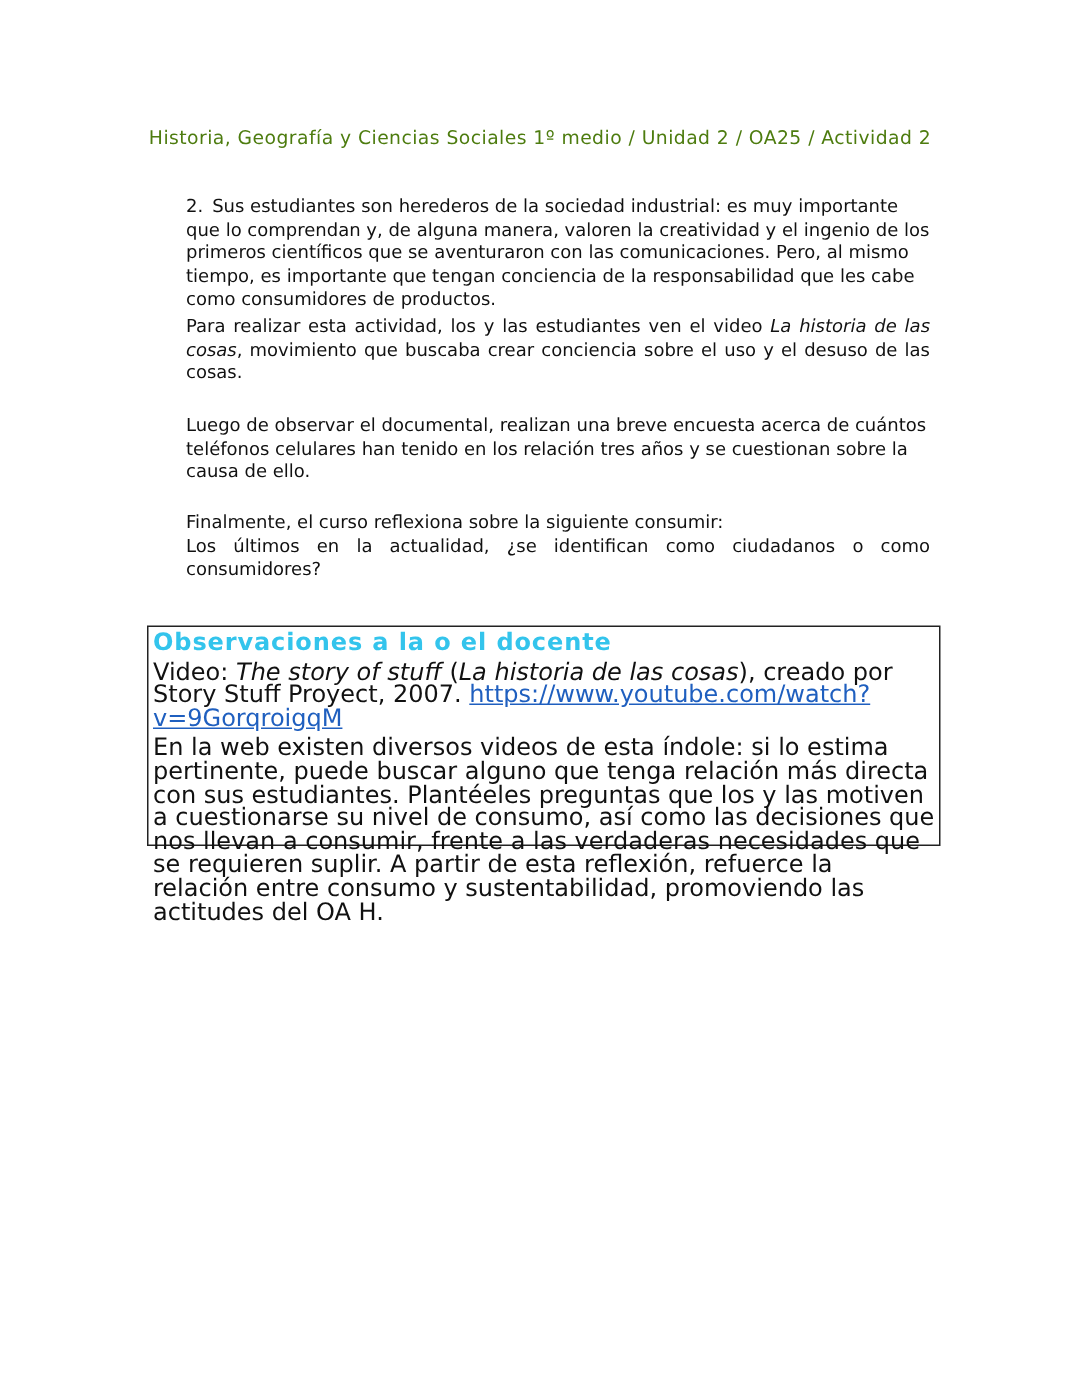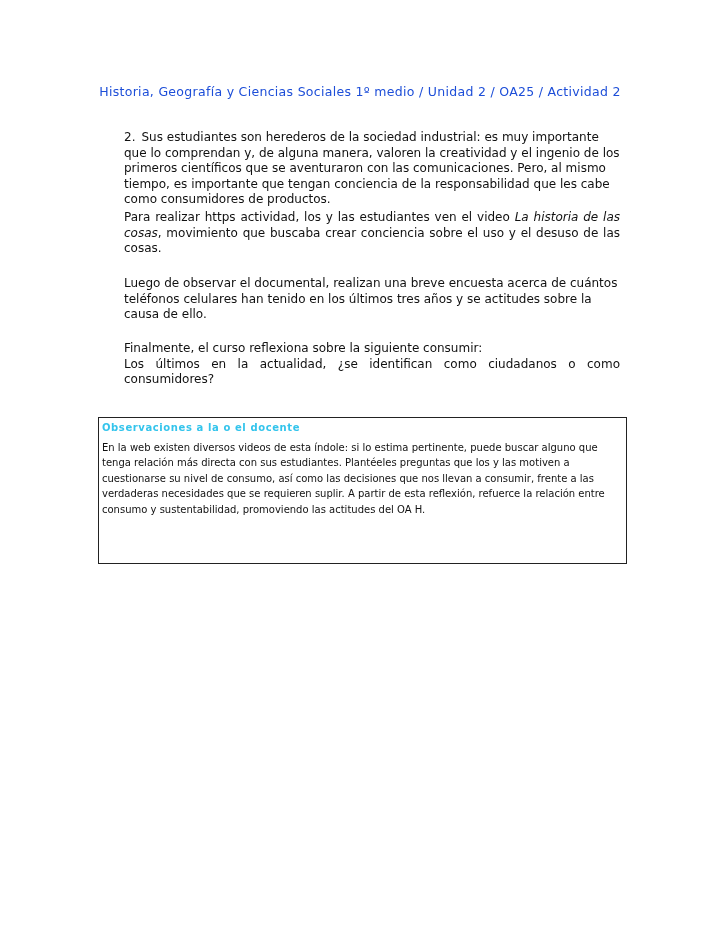"Historia, Geografía y Ciencias Sociales" .header { color: #1d4ed8 -> #4d7c0f }
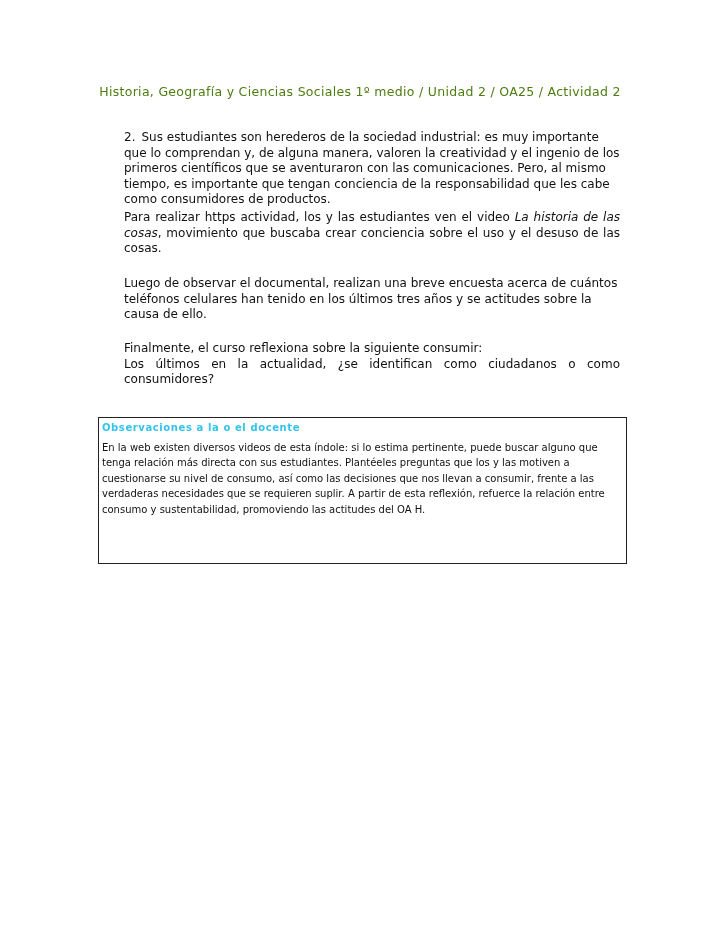"Para realizar https actividad, los" span { text: https -> esta }
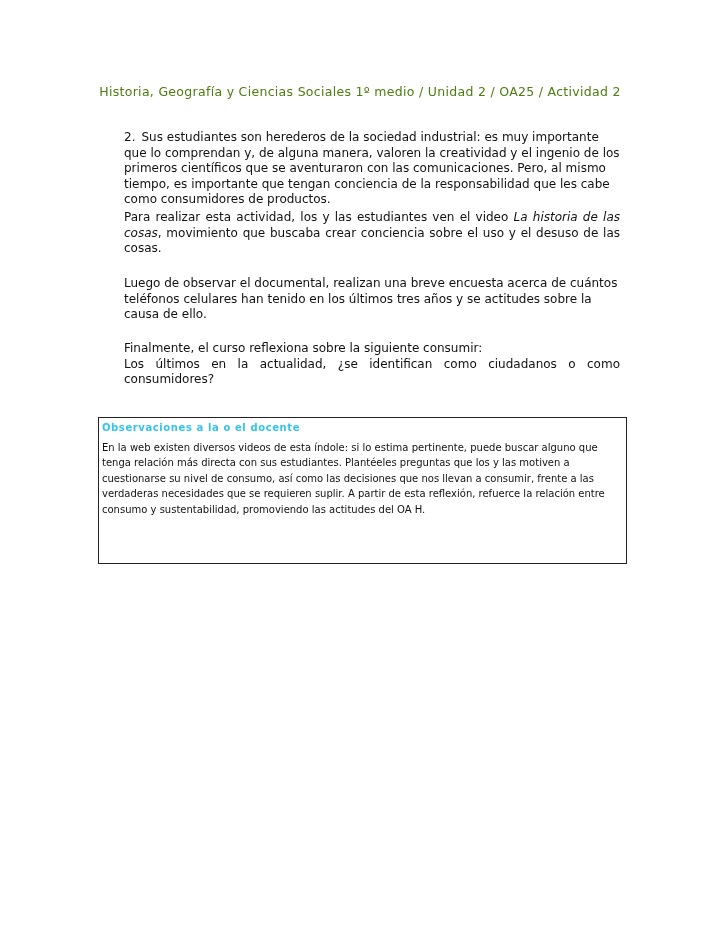"Luego de observar el documental," div.body-block { text: últimos tres años y se actitudes -> relación tres años y se cuestionan }
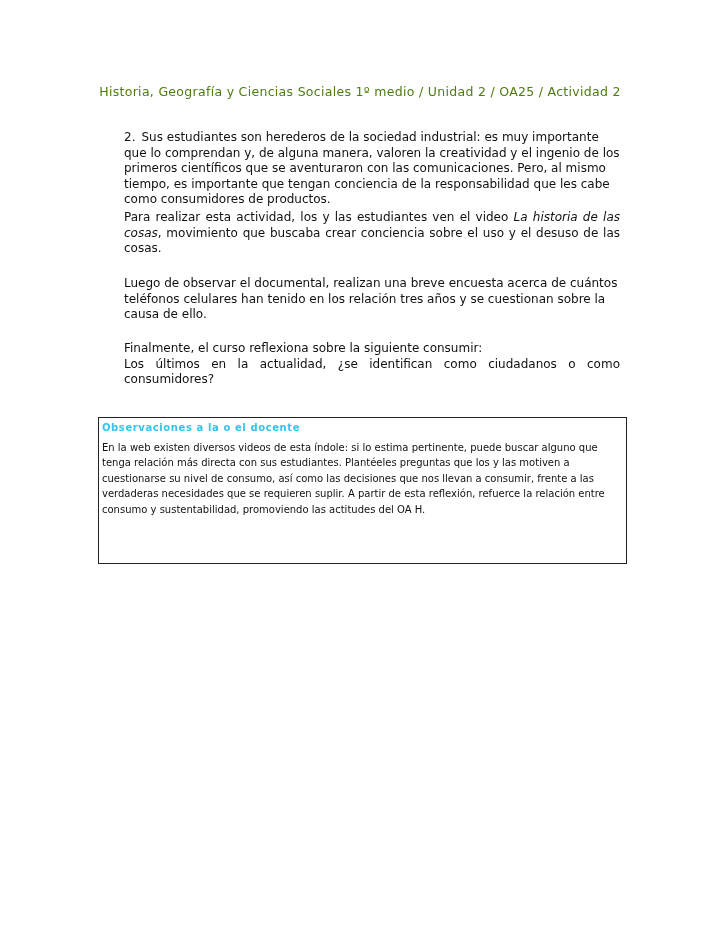"Observaciones a la o el" .box { font-size: 10px -> 16px }
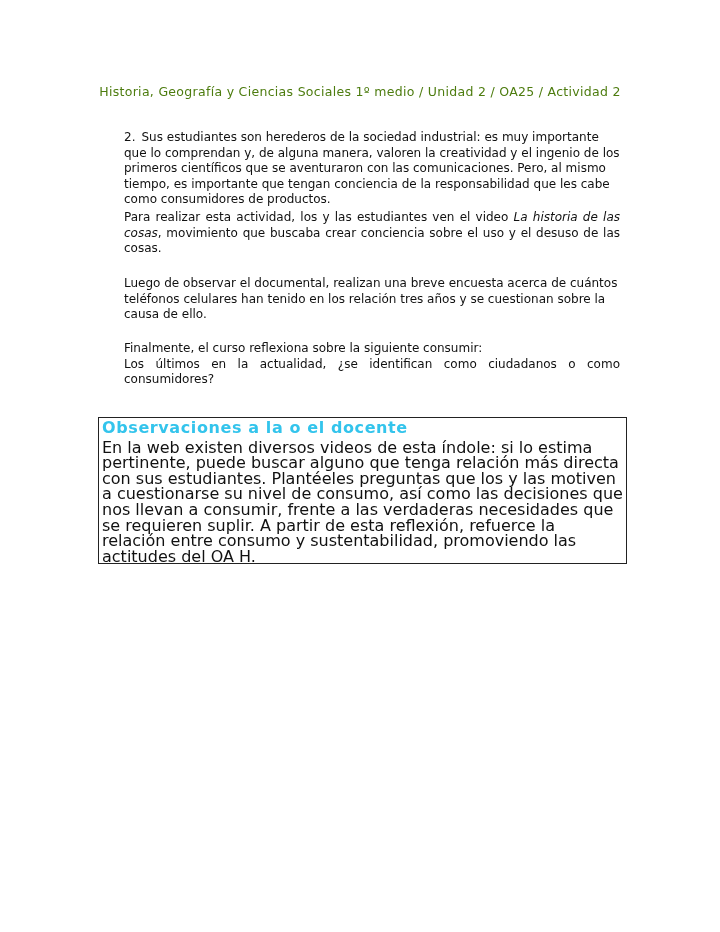"Video: The story of stuff" div.box-line { html: none -> <div> <span>Video: </span><i>The story of stuff</i><span> (</span><i>La historia de las cosas</i><span>), creado por Story Stuff Proyect, 2007. </span><a>https://www.youtube.com/watch?v=9GorqroigqM</a> </div> }
